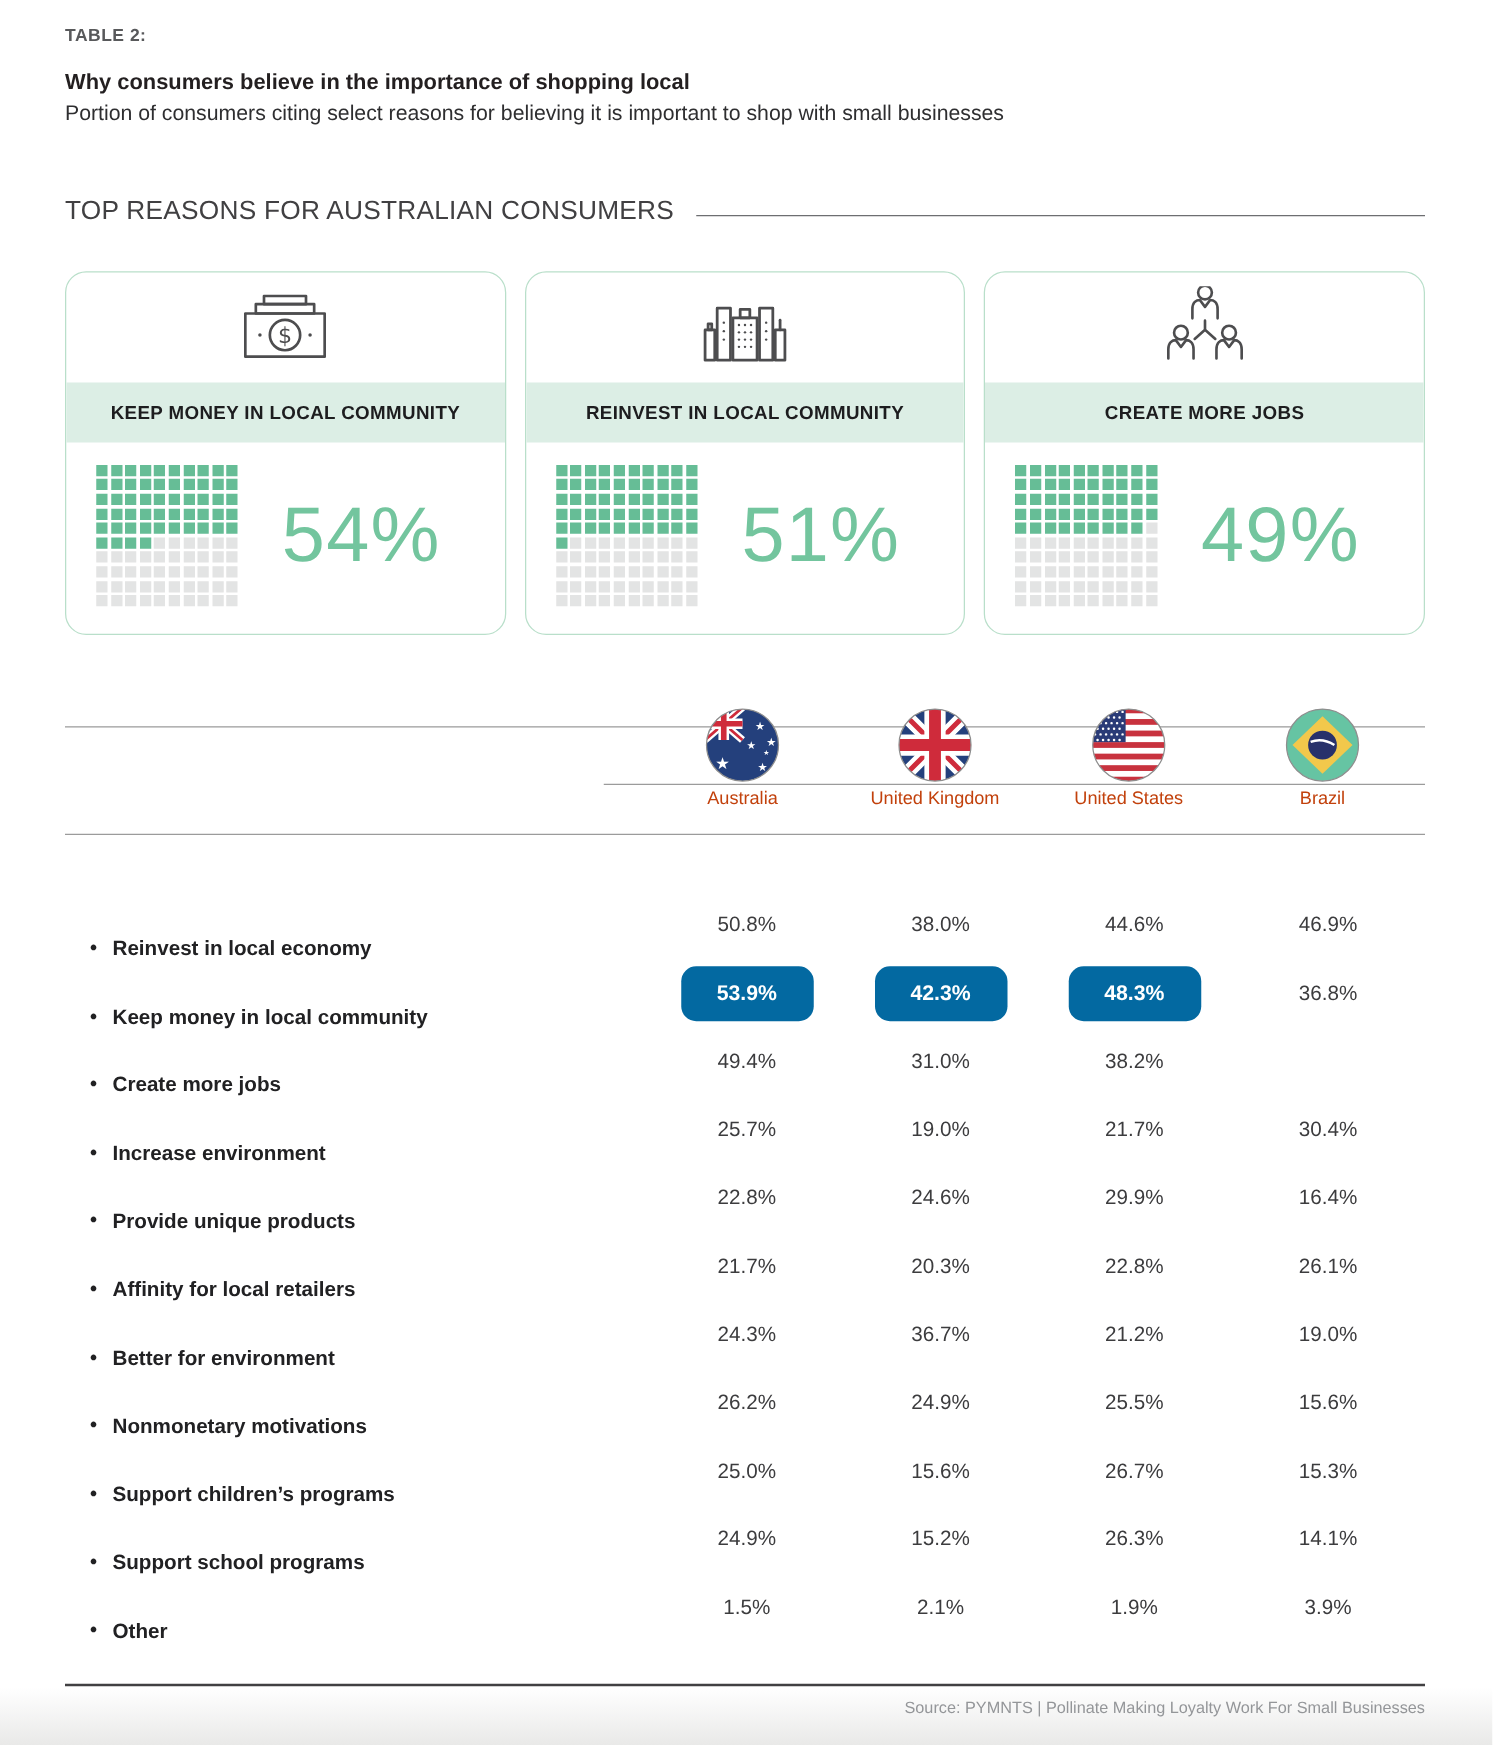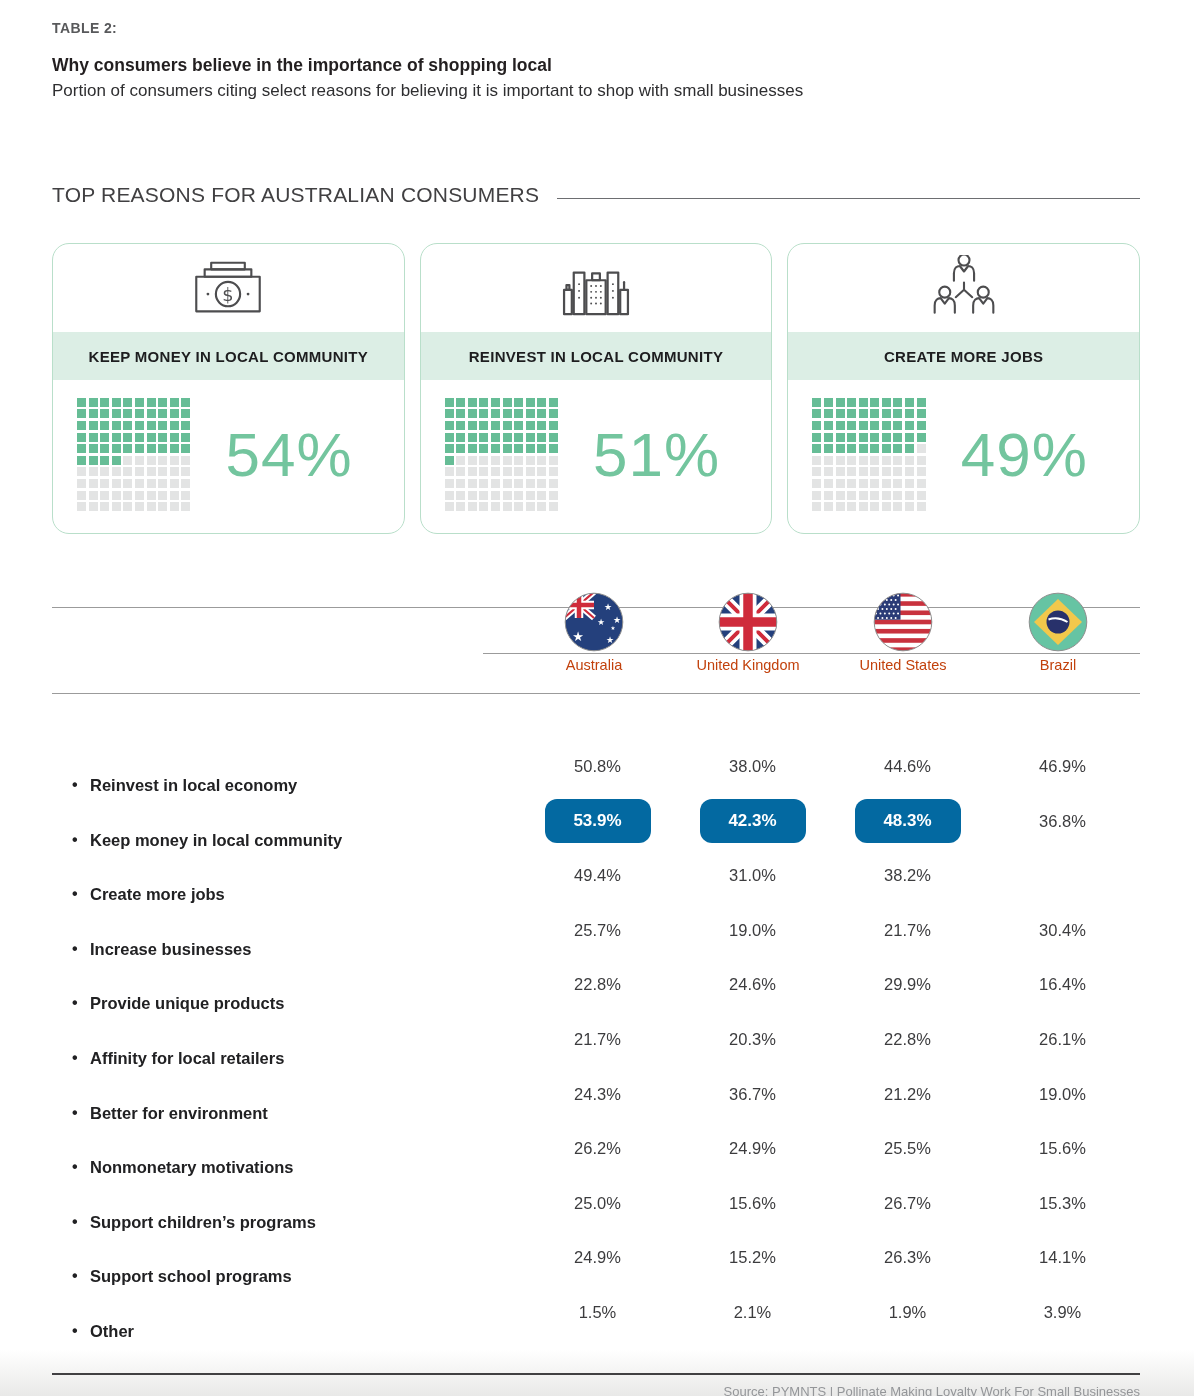"TOP REASONS FOR AUSTRALIAN CONSUMERS" .section-row { margin-top: 82px -> 56px }
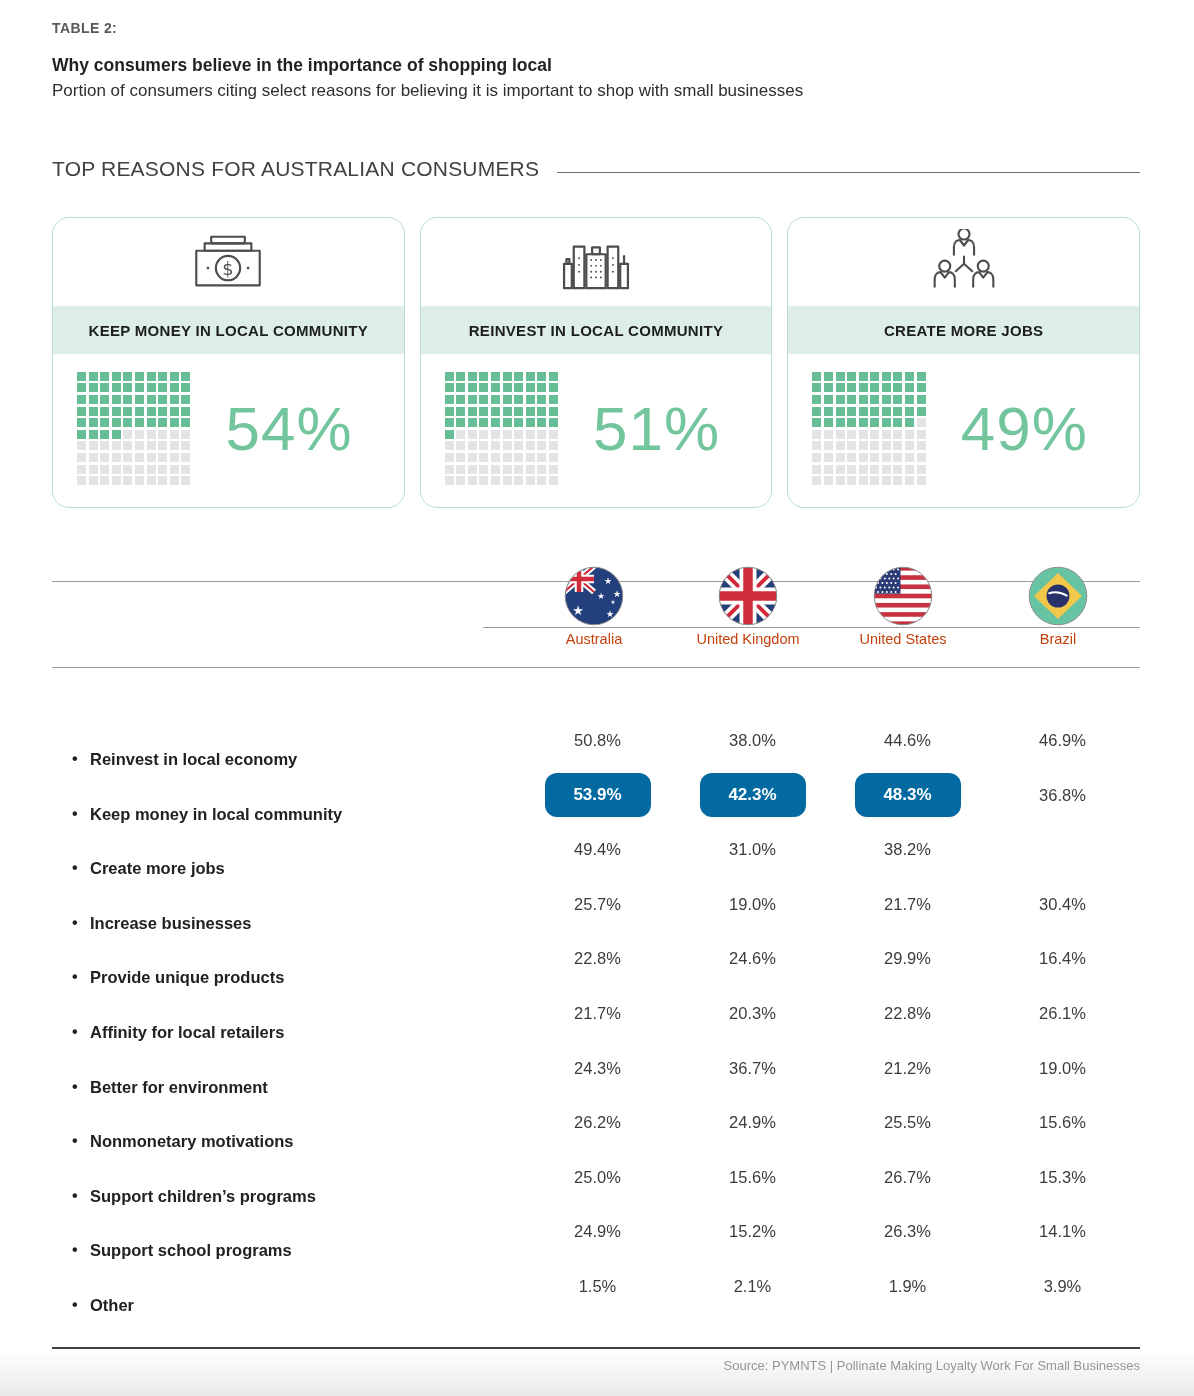"Increase businesses" div.tlabel { text: businesses -> environment }
